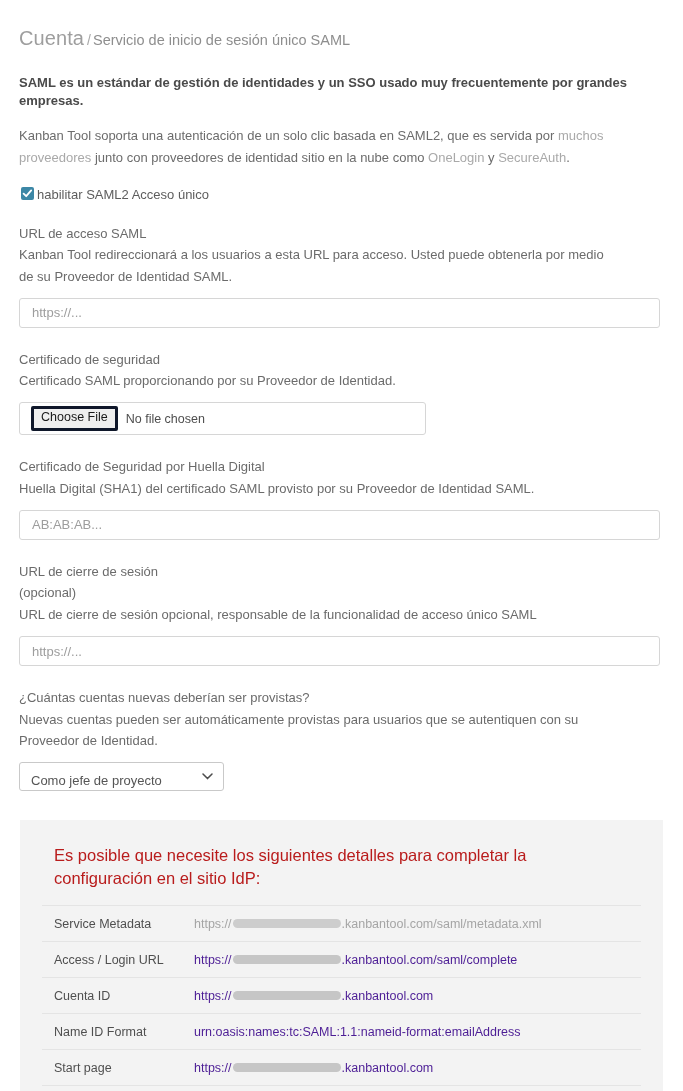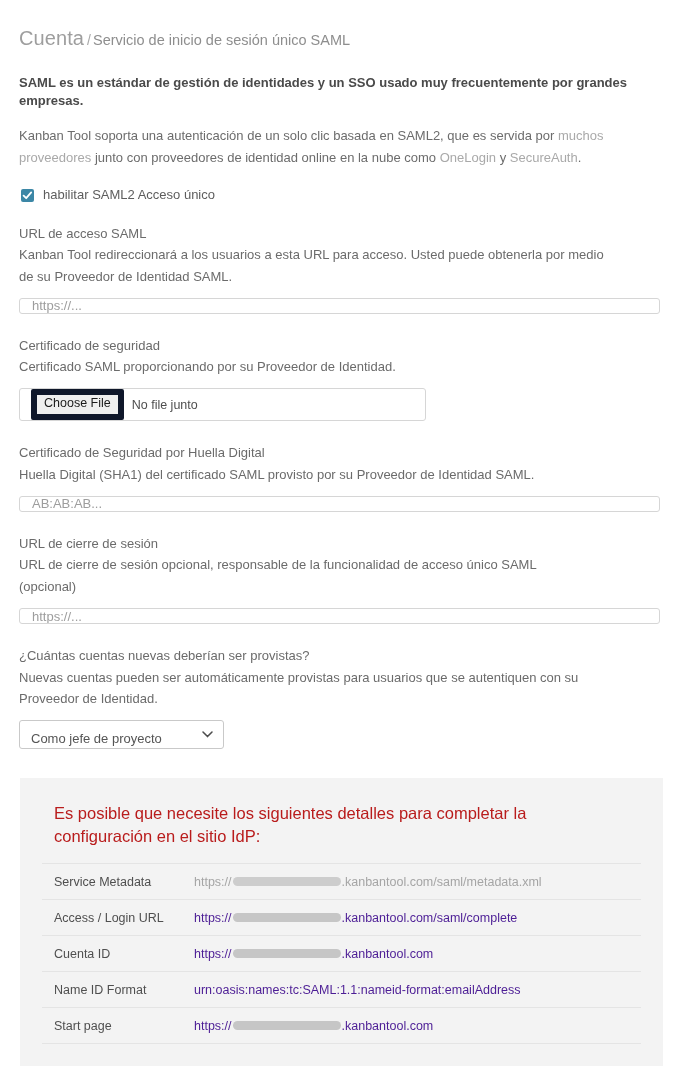"junto con proveedores de identidad" span { text: online -> sitio }
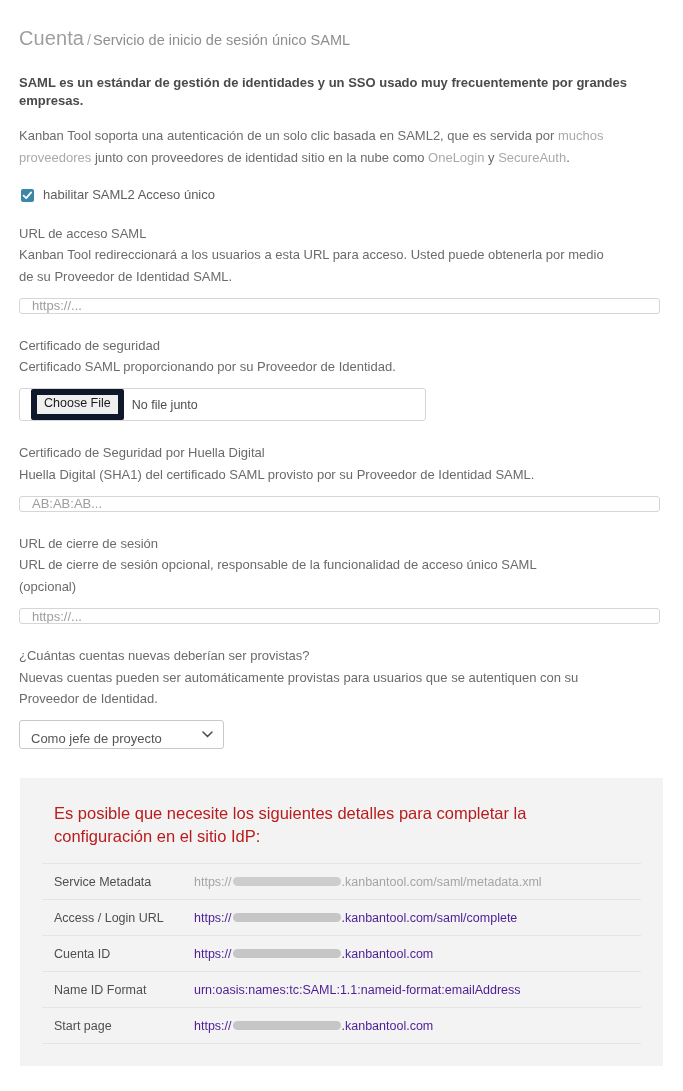"habilitar SAML2 Acceso único" .check-row { align-items: flex-end -> flex-start; gap: 9px -> 3px }
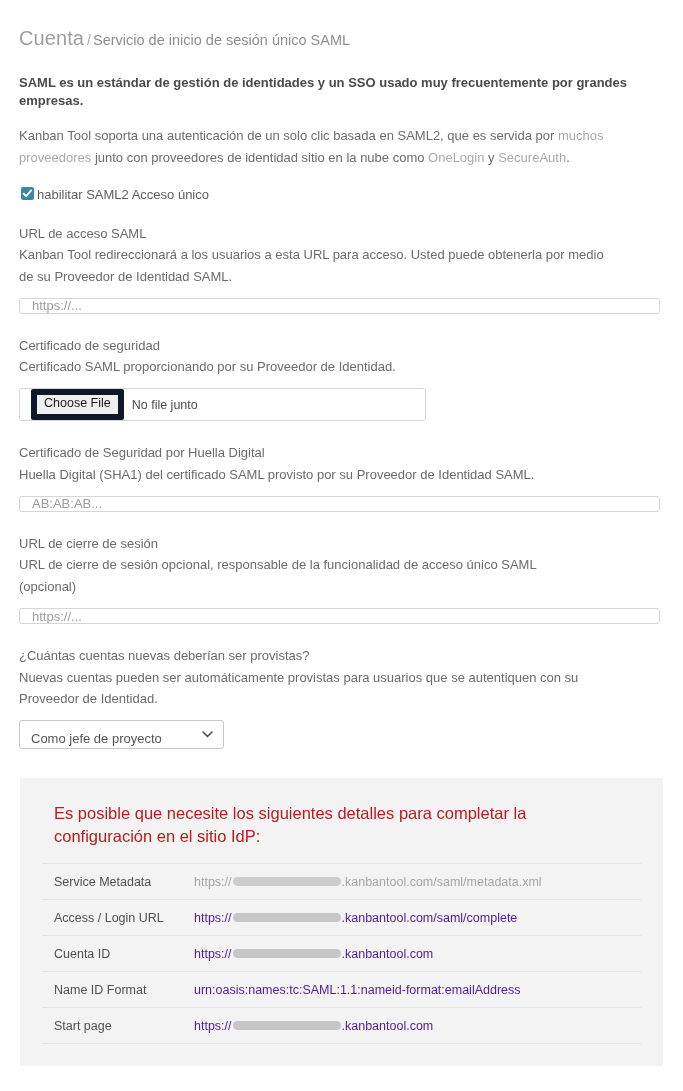"https://..." .f-input { height: 16px -> 30px }
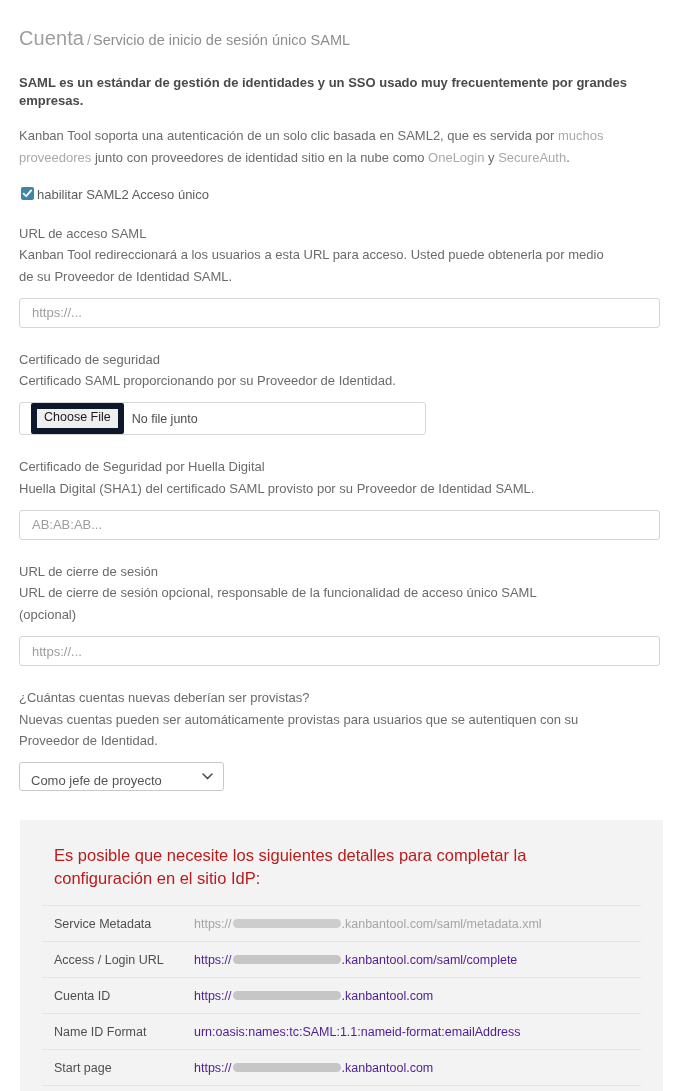"Choose File" .file-btn { border: 6px solid #0f172a -> 3px solid #0f172a }
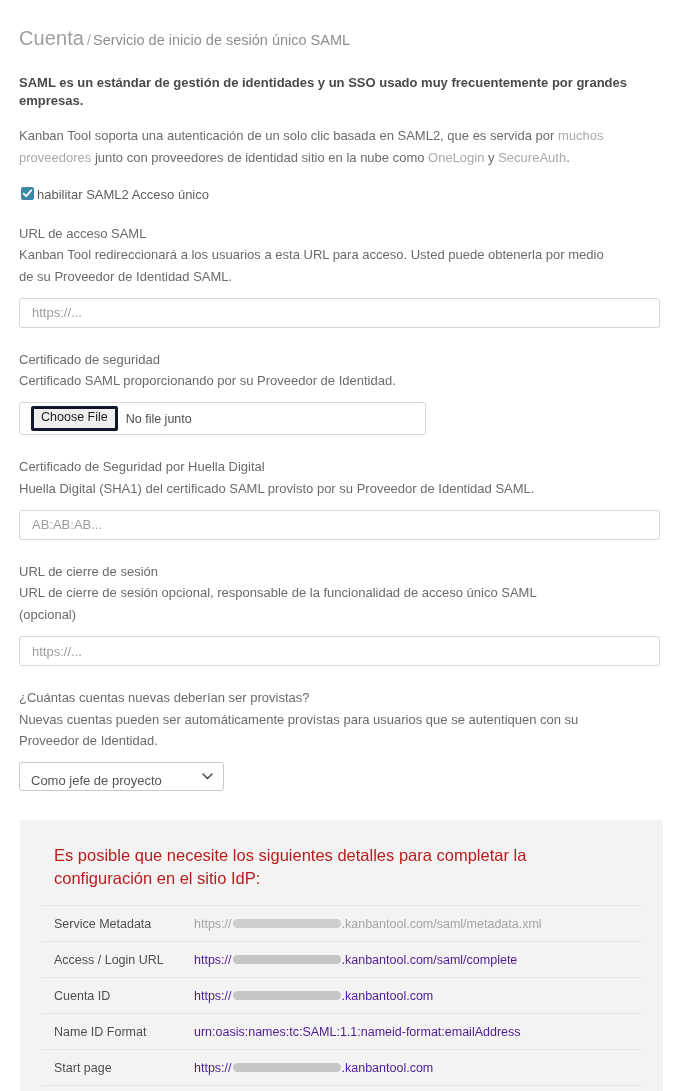"No file junto" span.file-name { text: junto -> chosen }
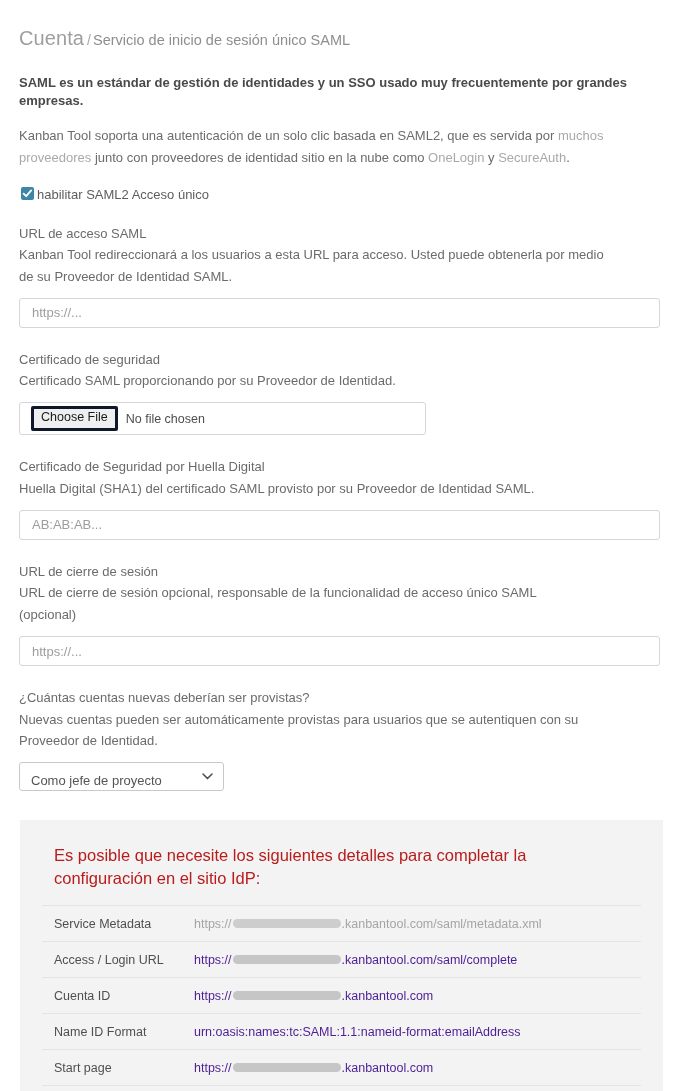"URL de cierre de sesión opcional," div.f-help { order: before "(opcional)" -> after "(opcional)" }
